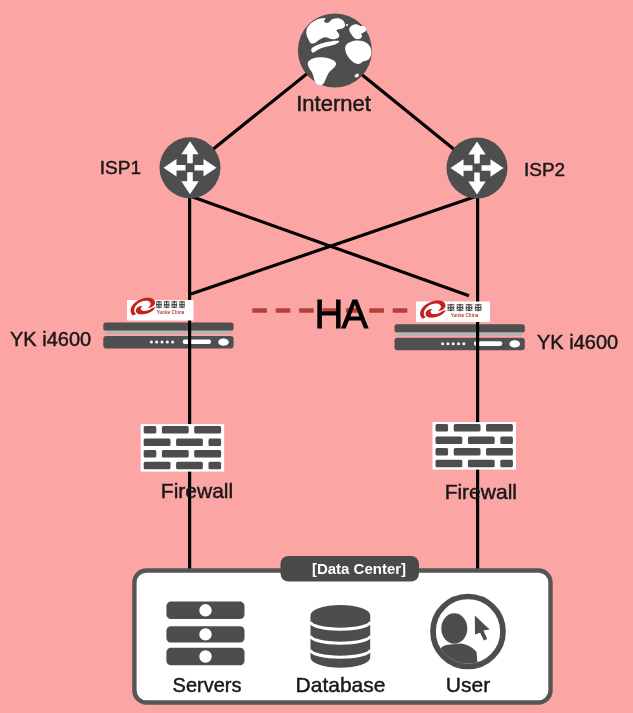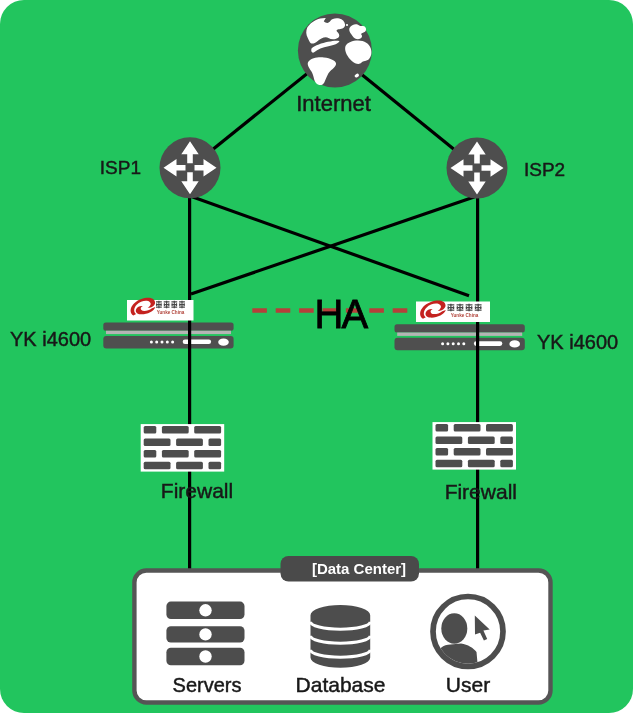"Internet" #stage { background: #22c55e -> #fca5a5; border-radius: 24px -> none }
